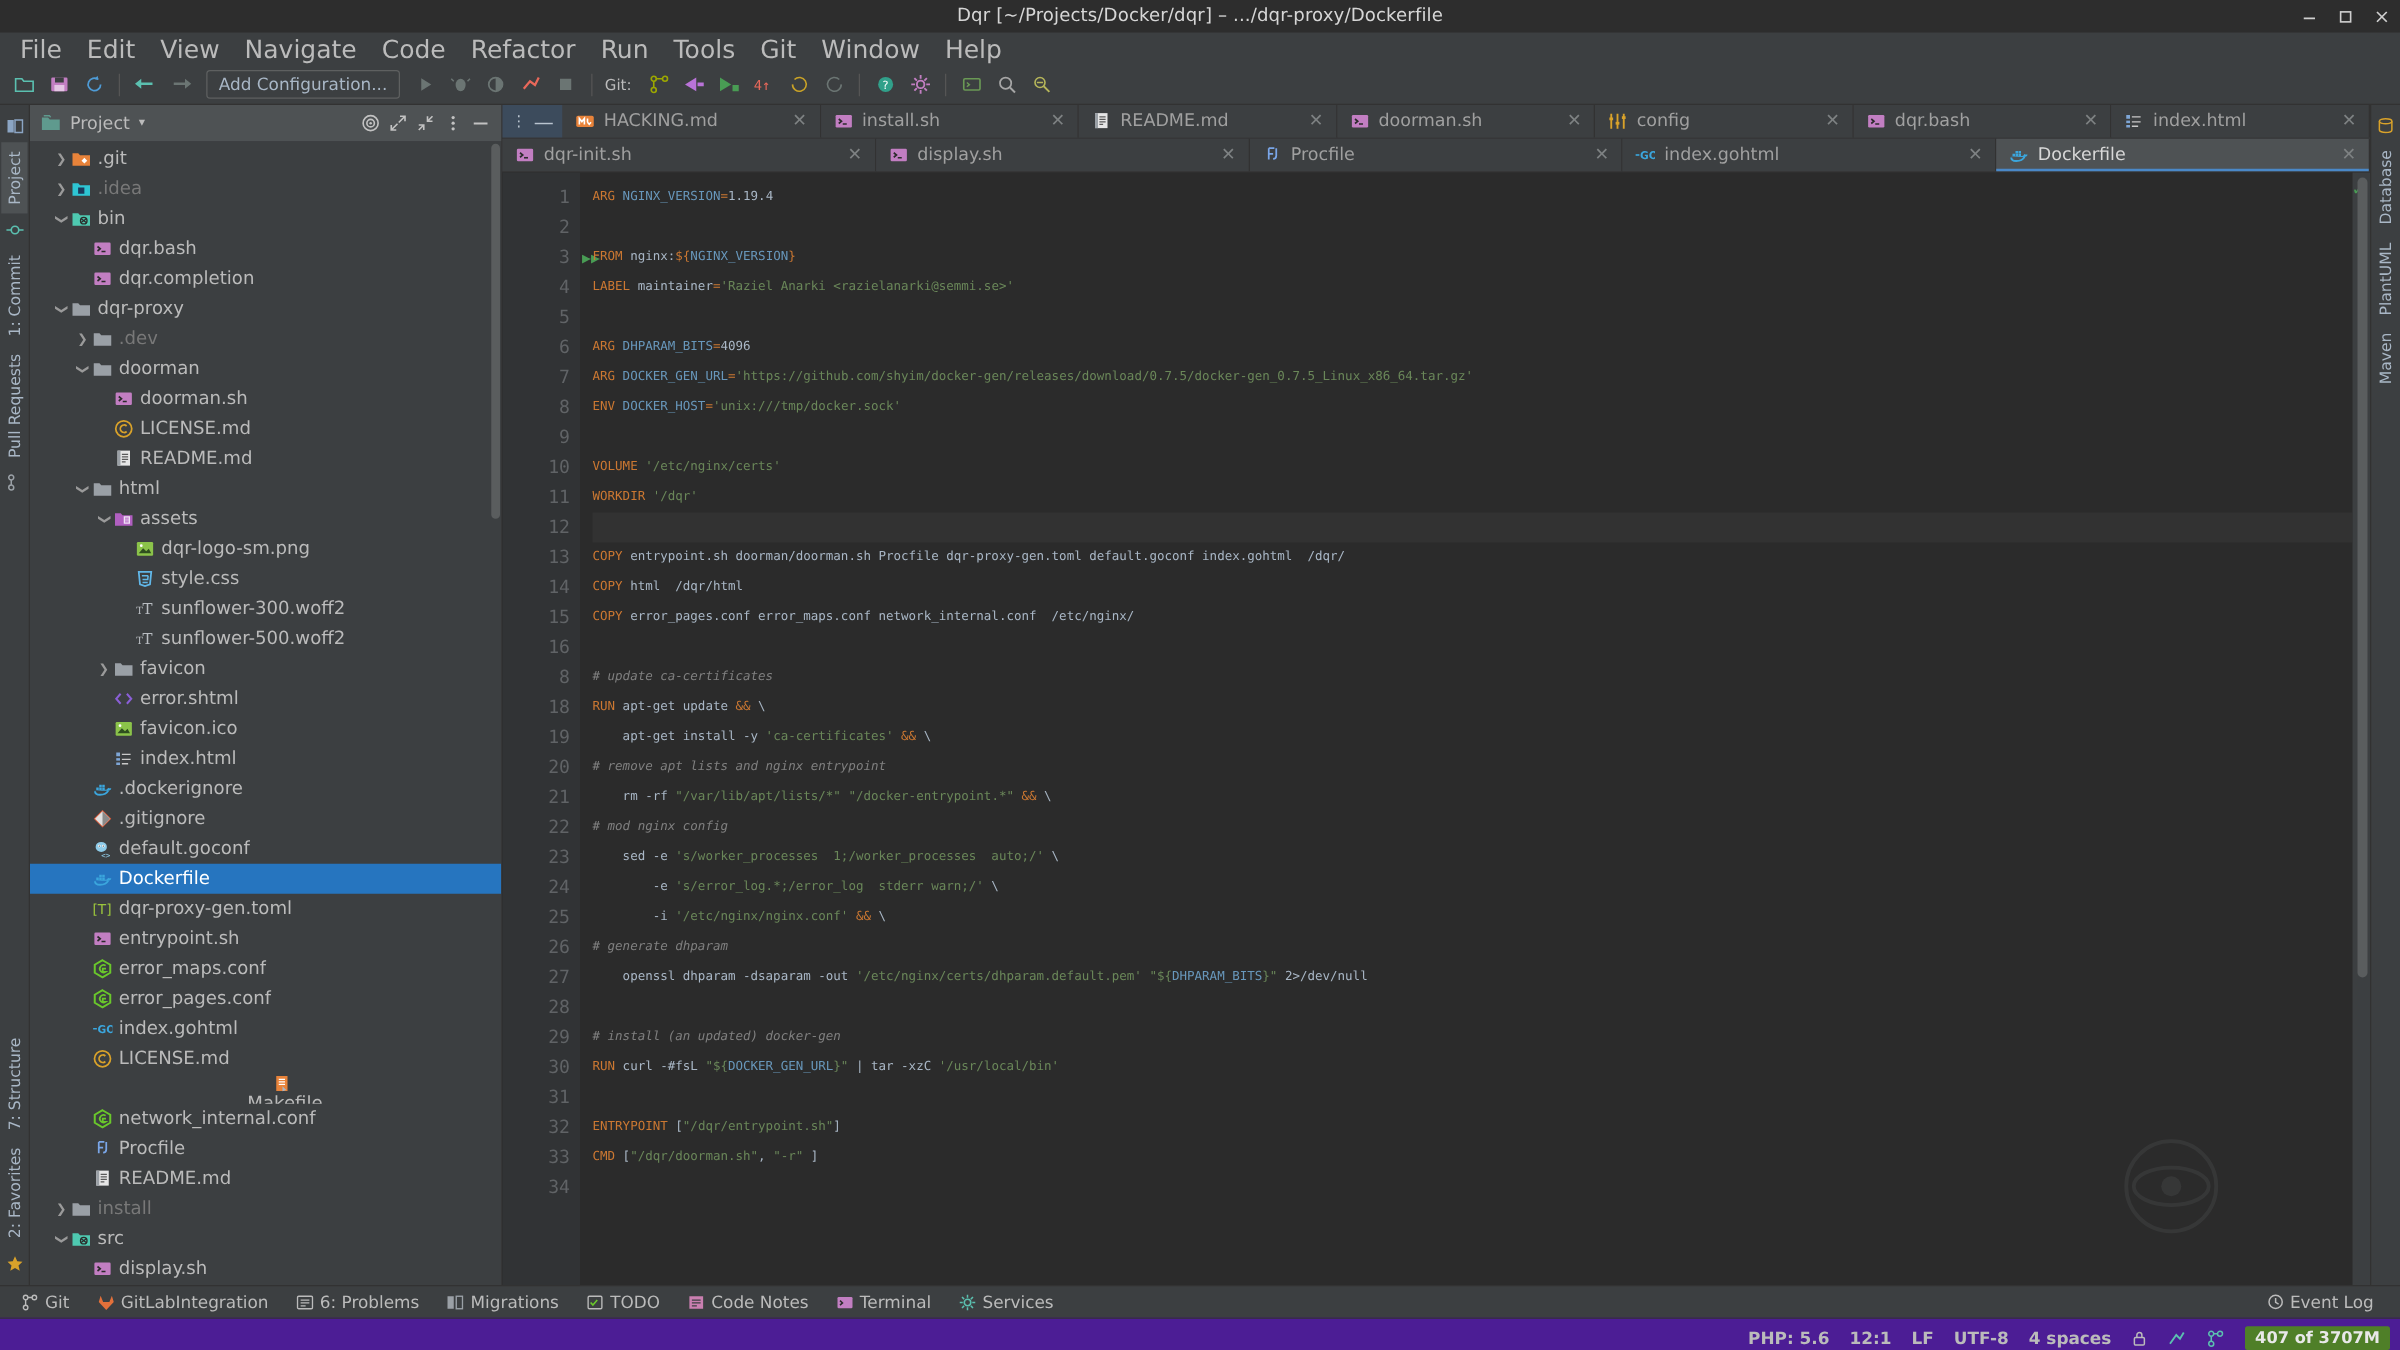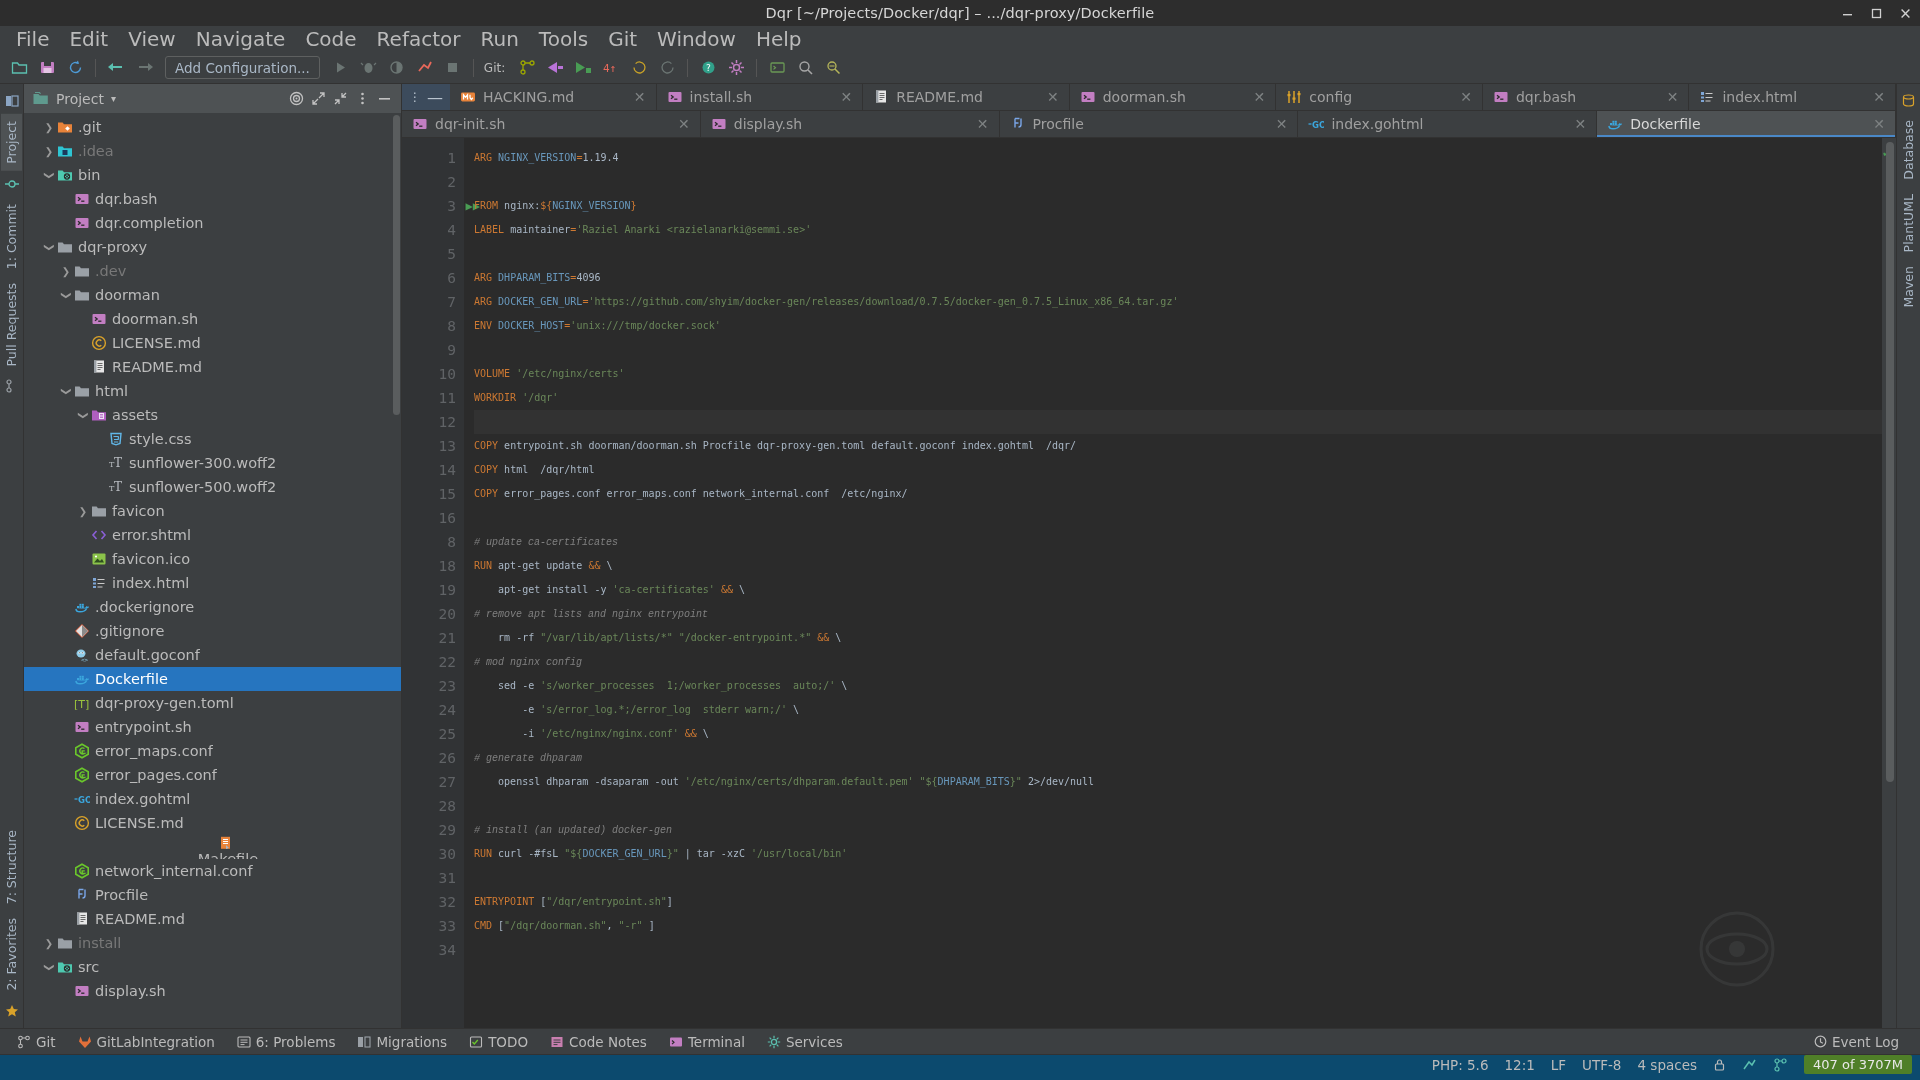"dqr-logo-sm.png" div.tree-row { html: none -> <div> <span></span> <span> <svg> <rect></rect> <path></path> <circle></circle> </svg> </span> <span>dqr-logo-sm.png</span> </div> }
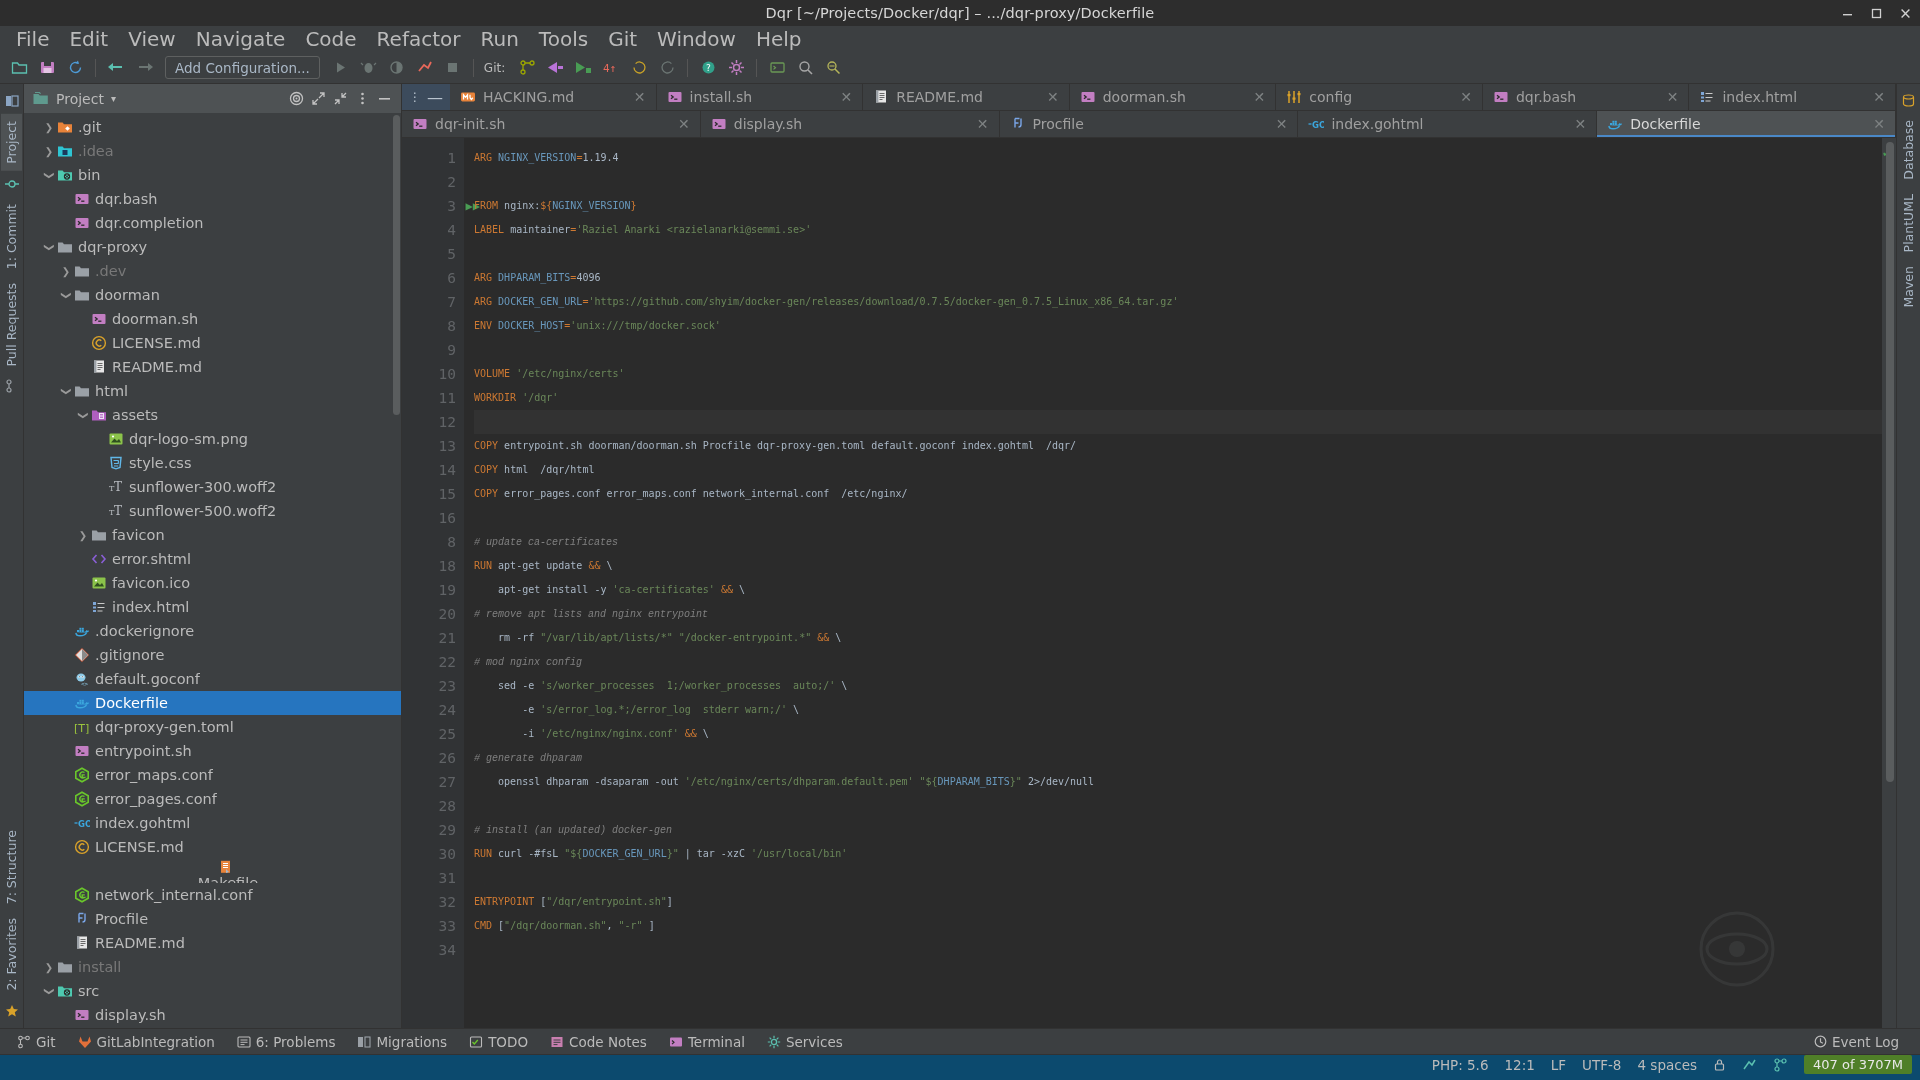"# update ca-certificates" .cmt { font-family: Liberation Mono, monospace -> none }
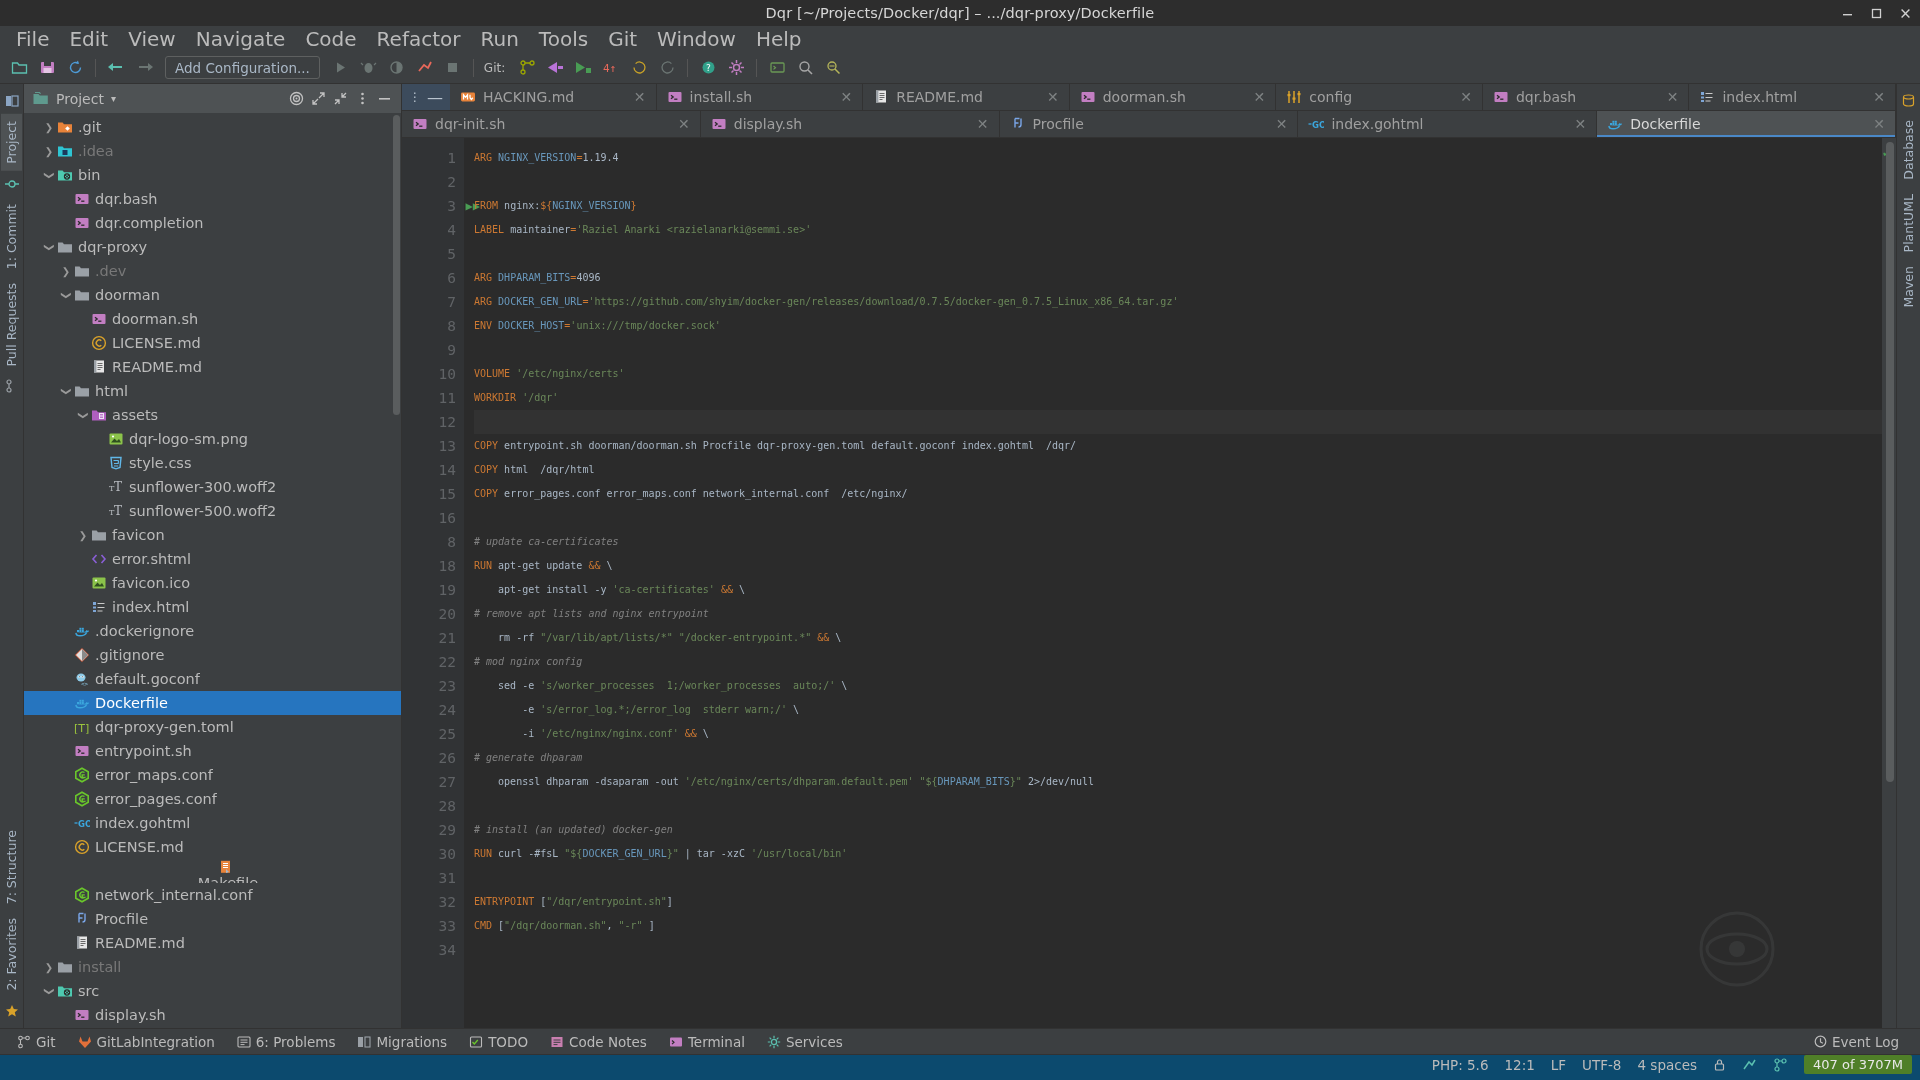"PHP: 5.6" .statusbar { align-items: flex-start -> flex-end; background: #0c4a6e -> #4c1d95; font-weight: none -> bold }
